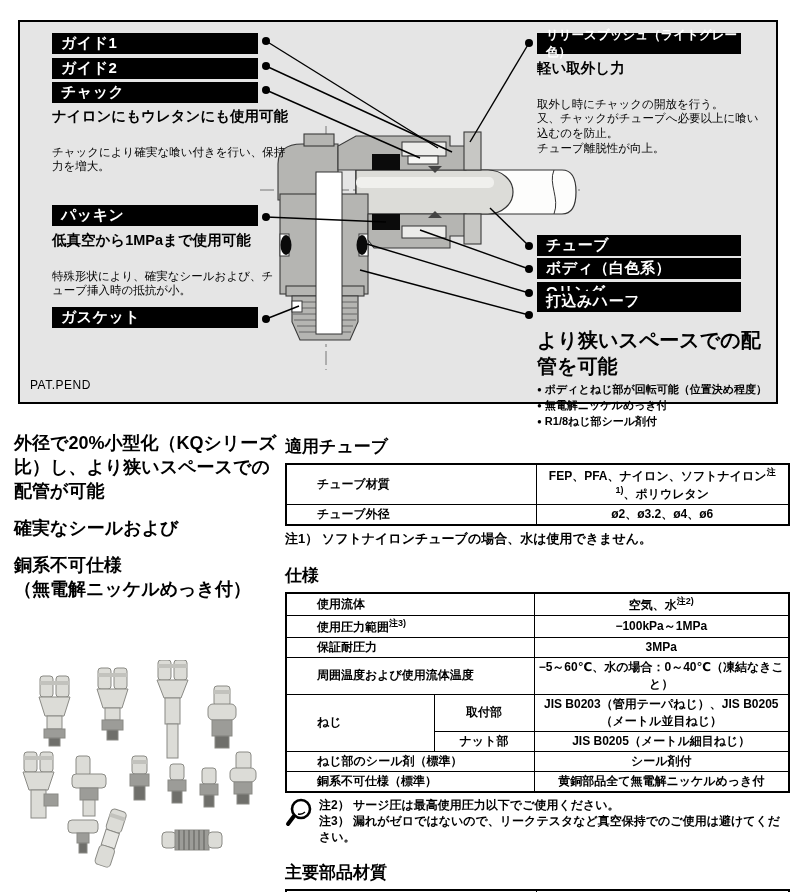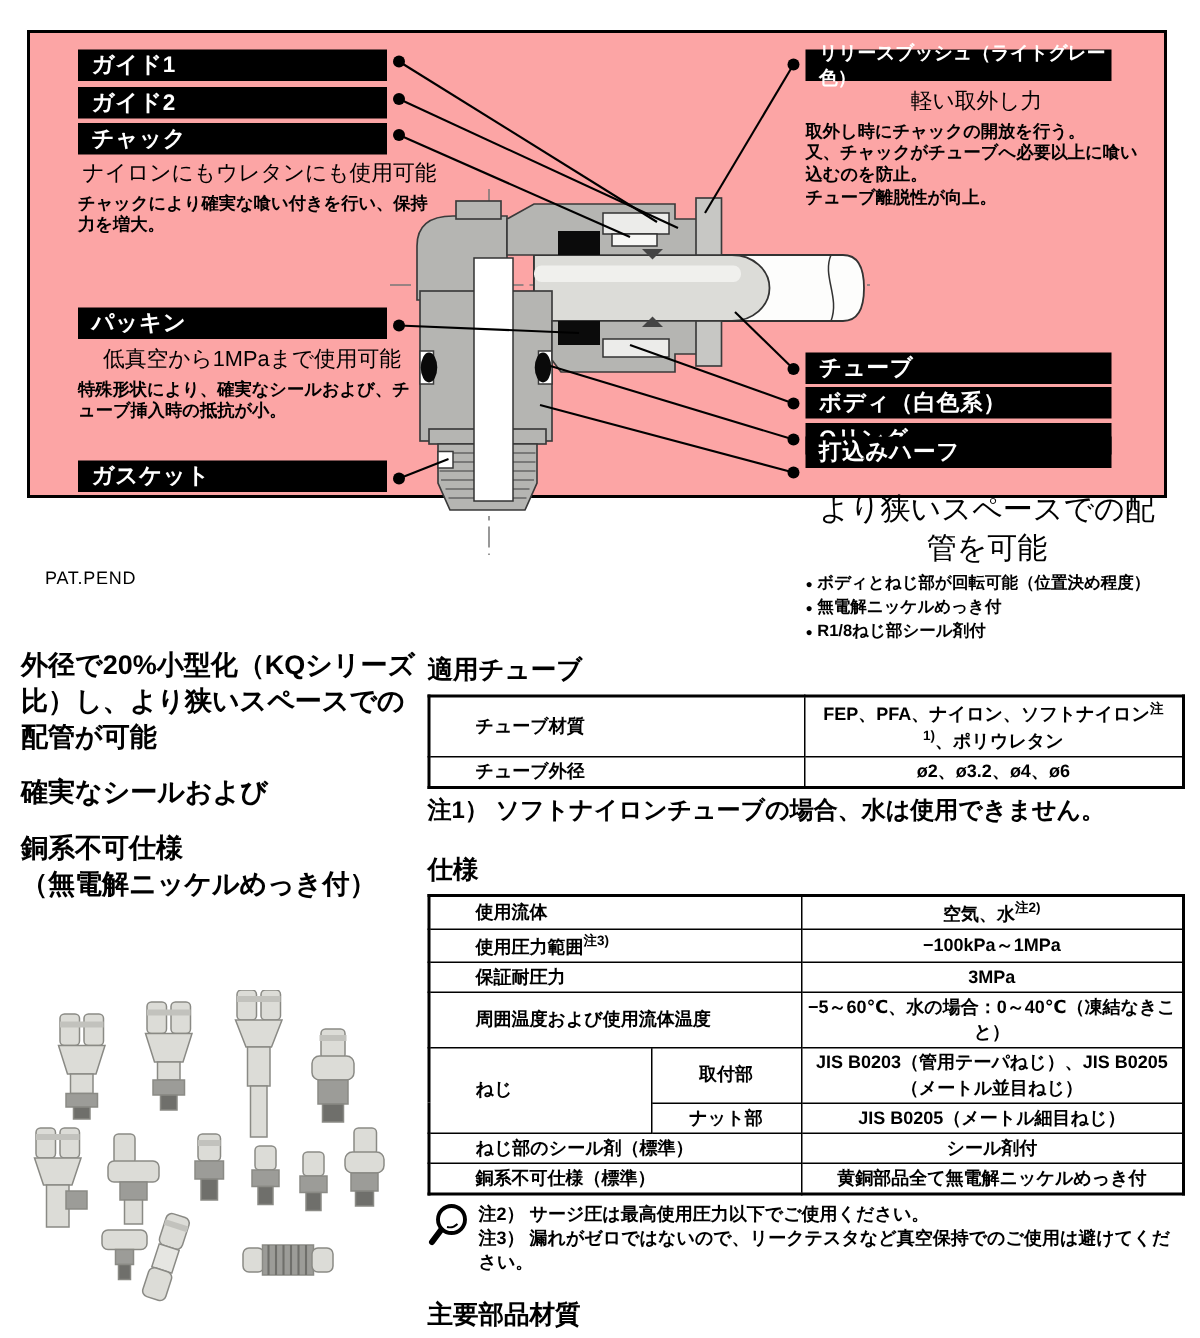"ガイド1" .diagram-box { background: #fca5a5 -> #e5e5e5; height: 312px -> 384px }
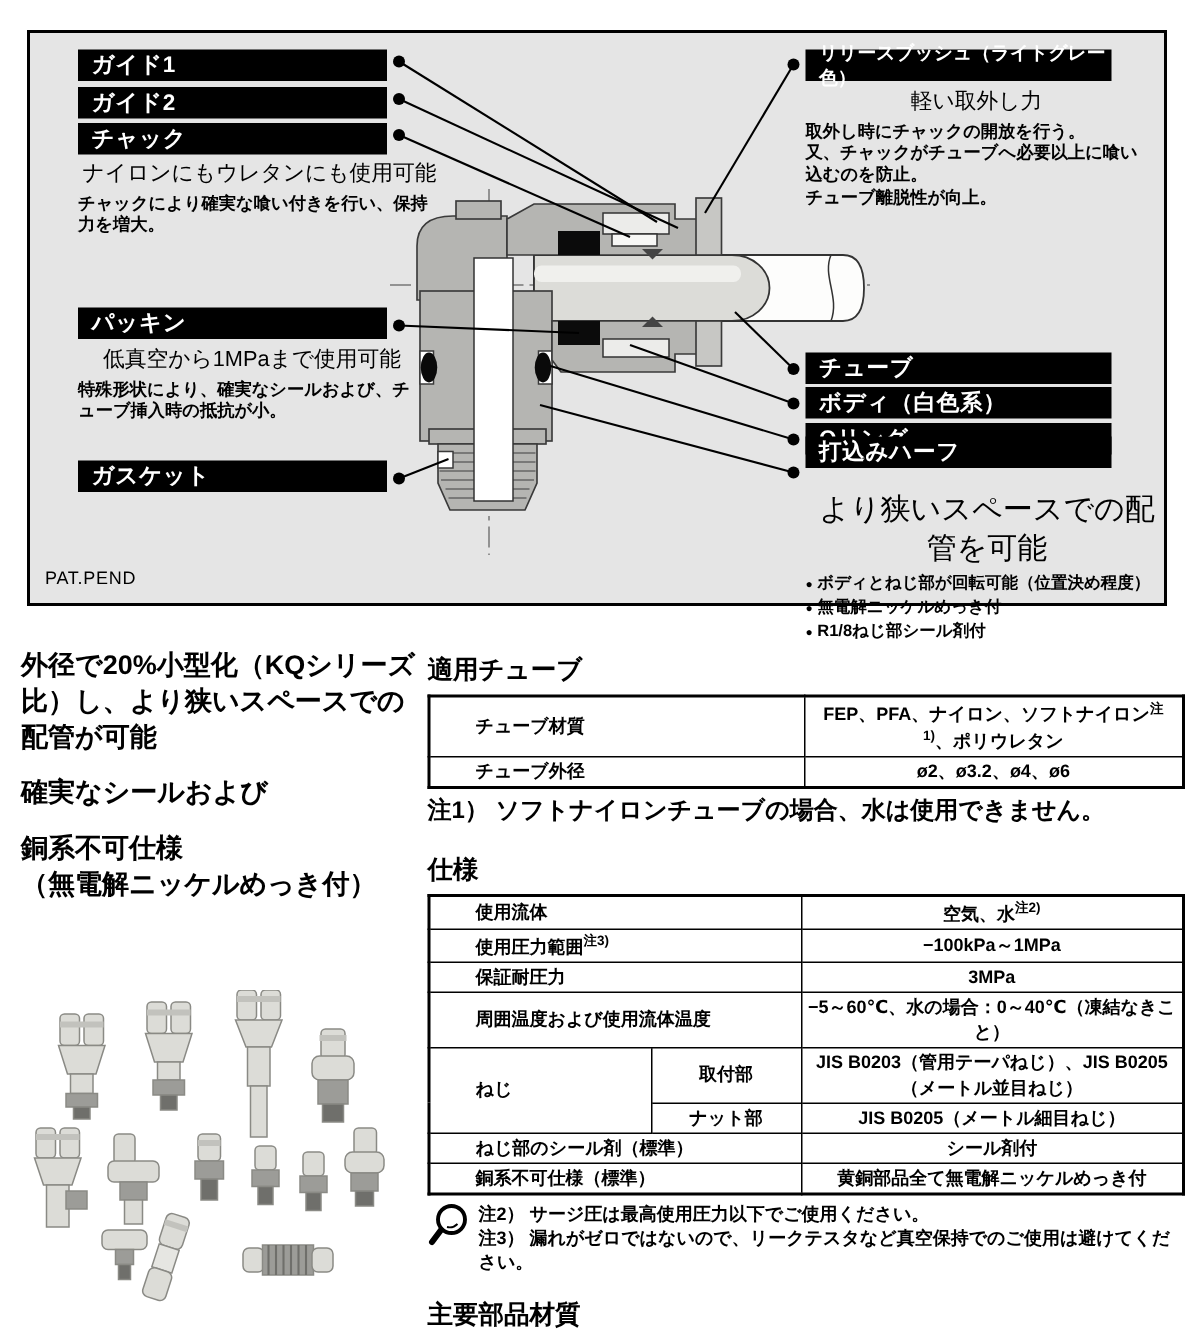"軽い取外し力" .f-title { font-weight: normal -> bold; text-align: center -> none }
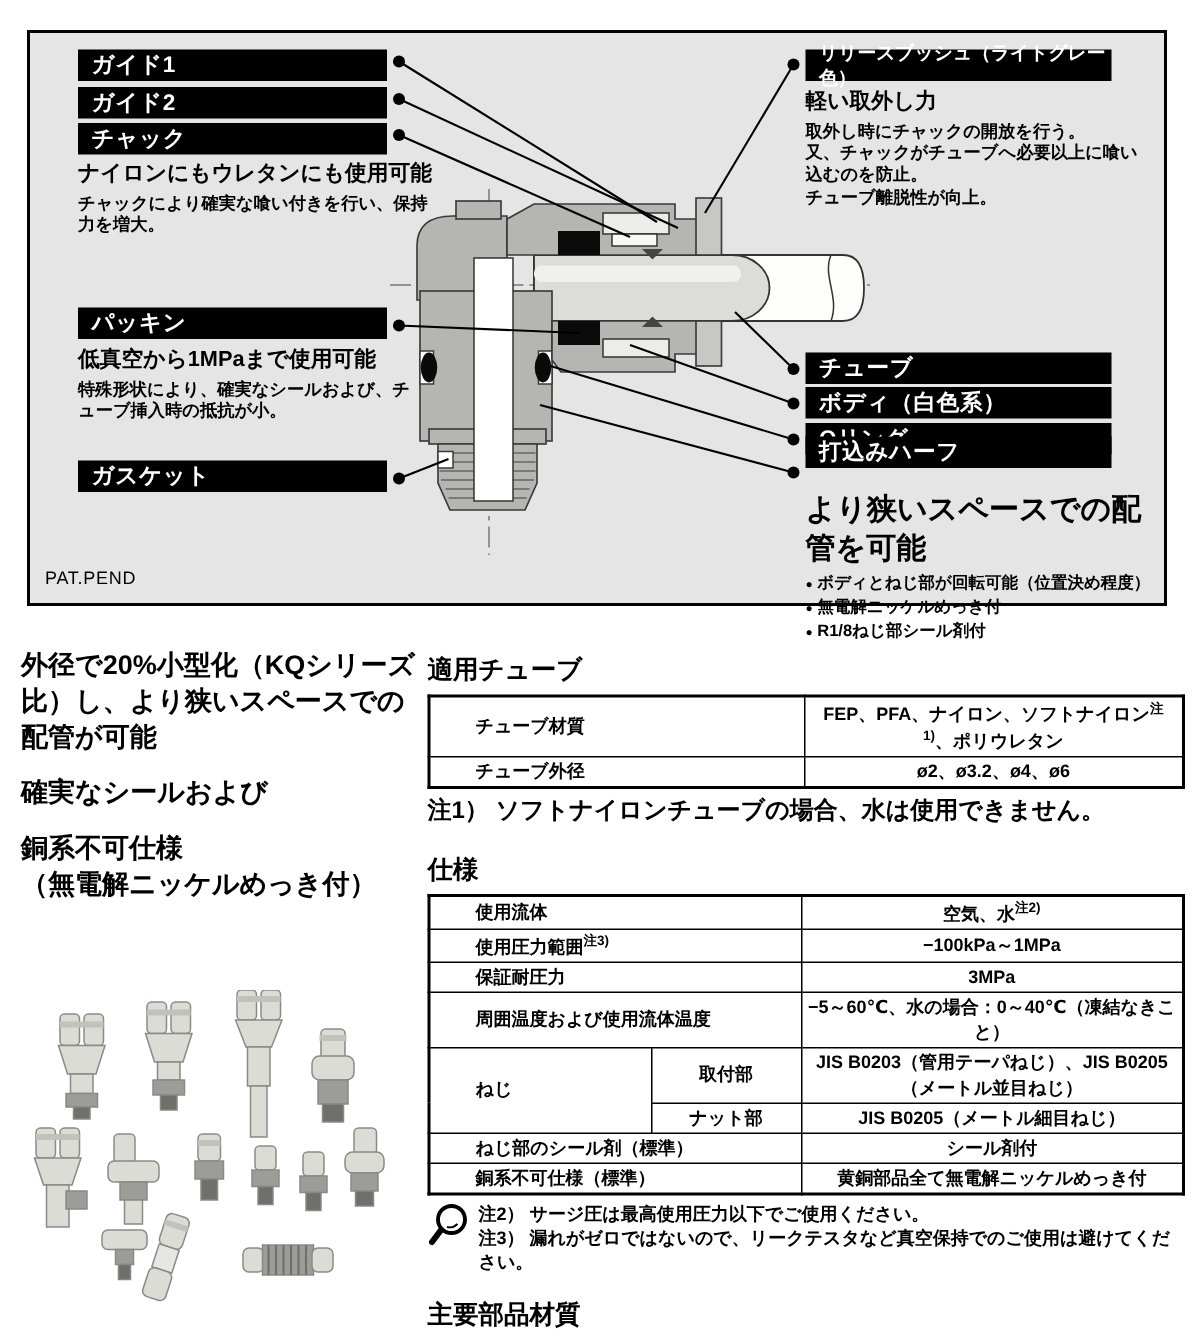"取外し時にチャックの開放を行う。" .f-body { font-weight: 700 -> 400; margin-top: 3px -> 19px }
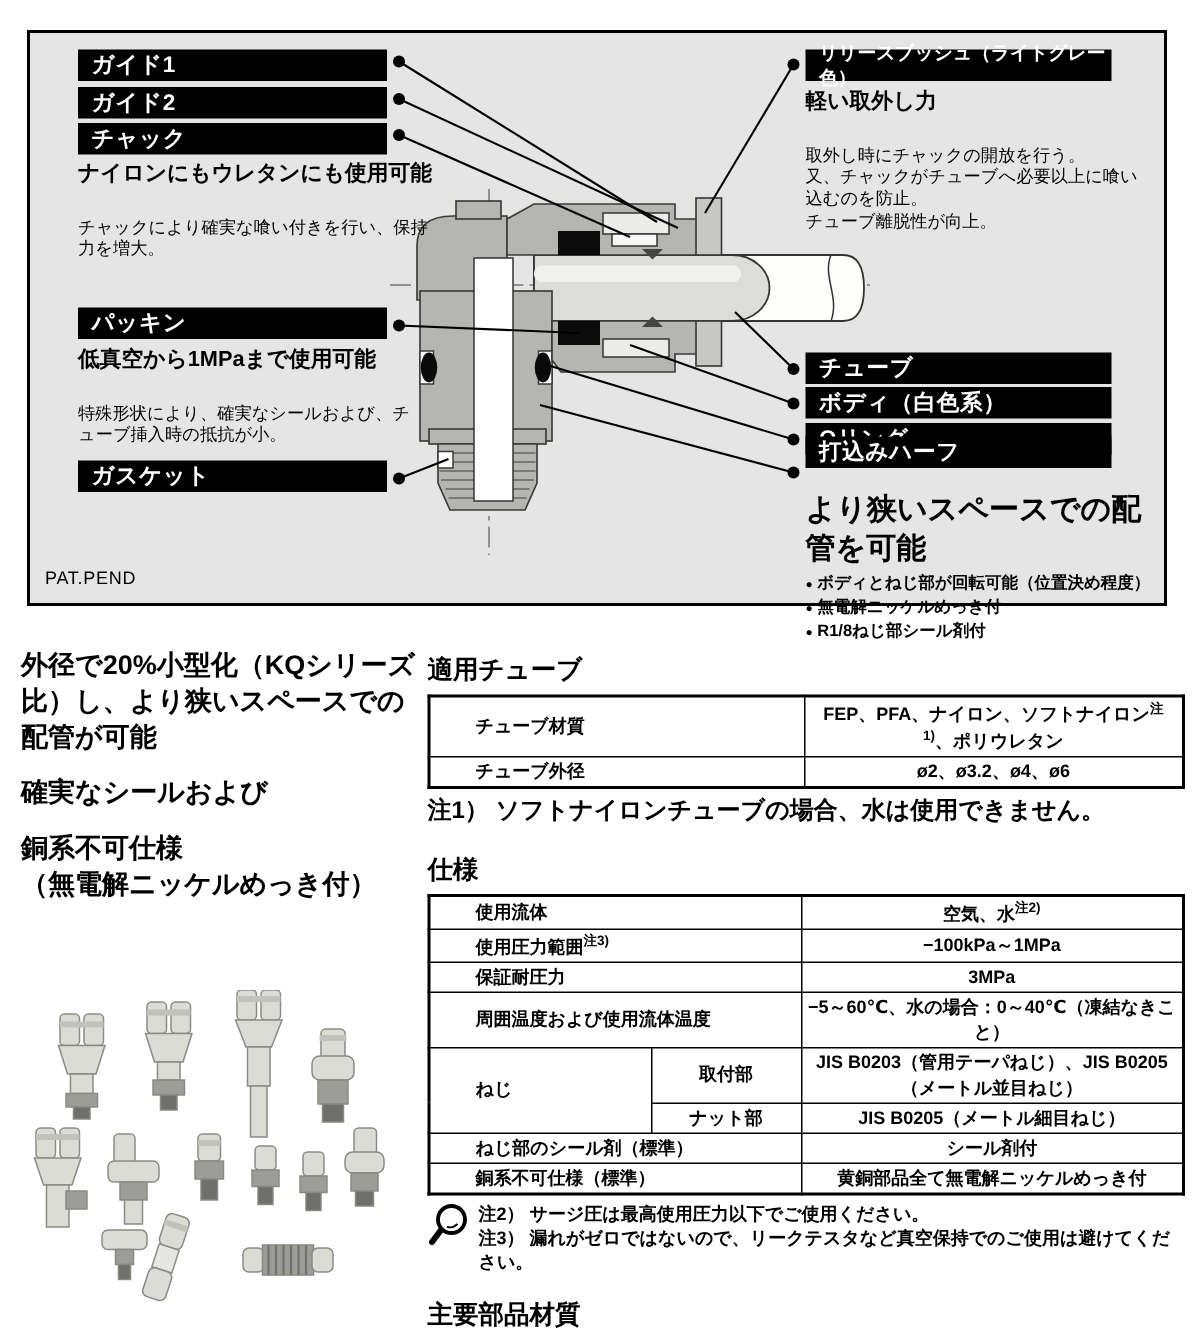"注1） ソフトナイロンチューブの場合、水は使用できません。" .note { font-size: 16px -> 13px }
